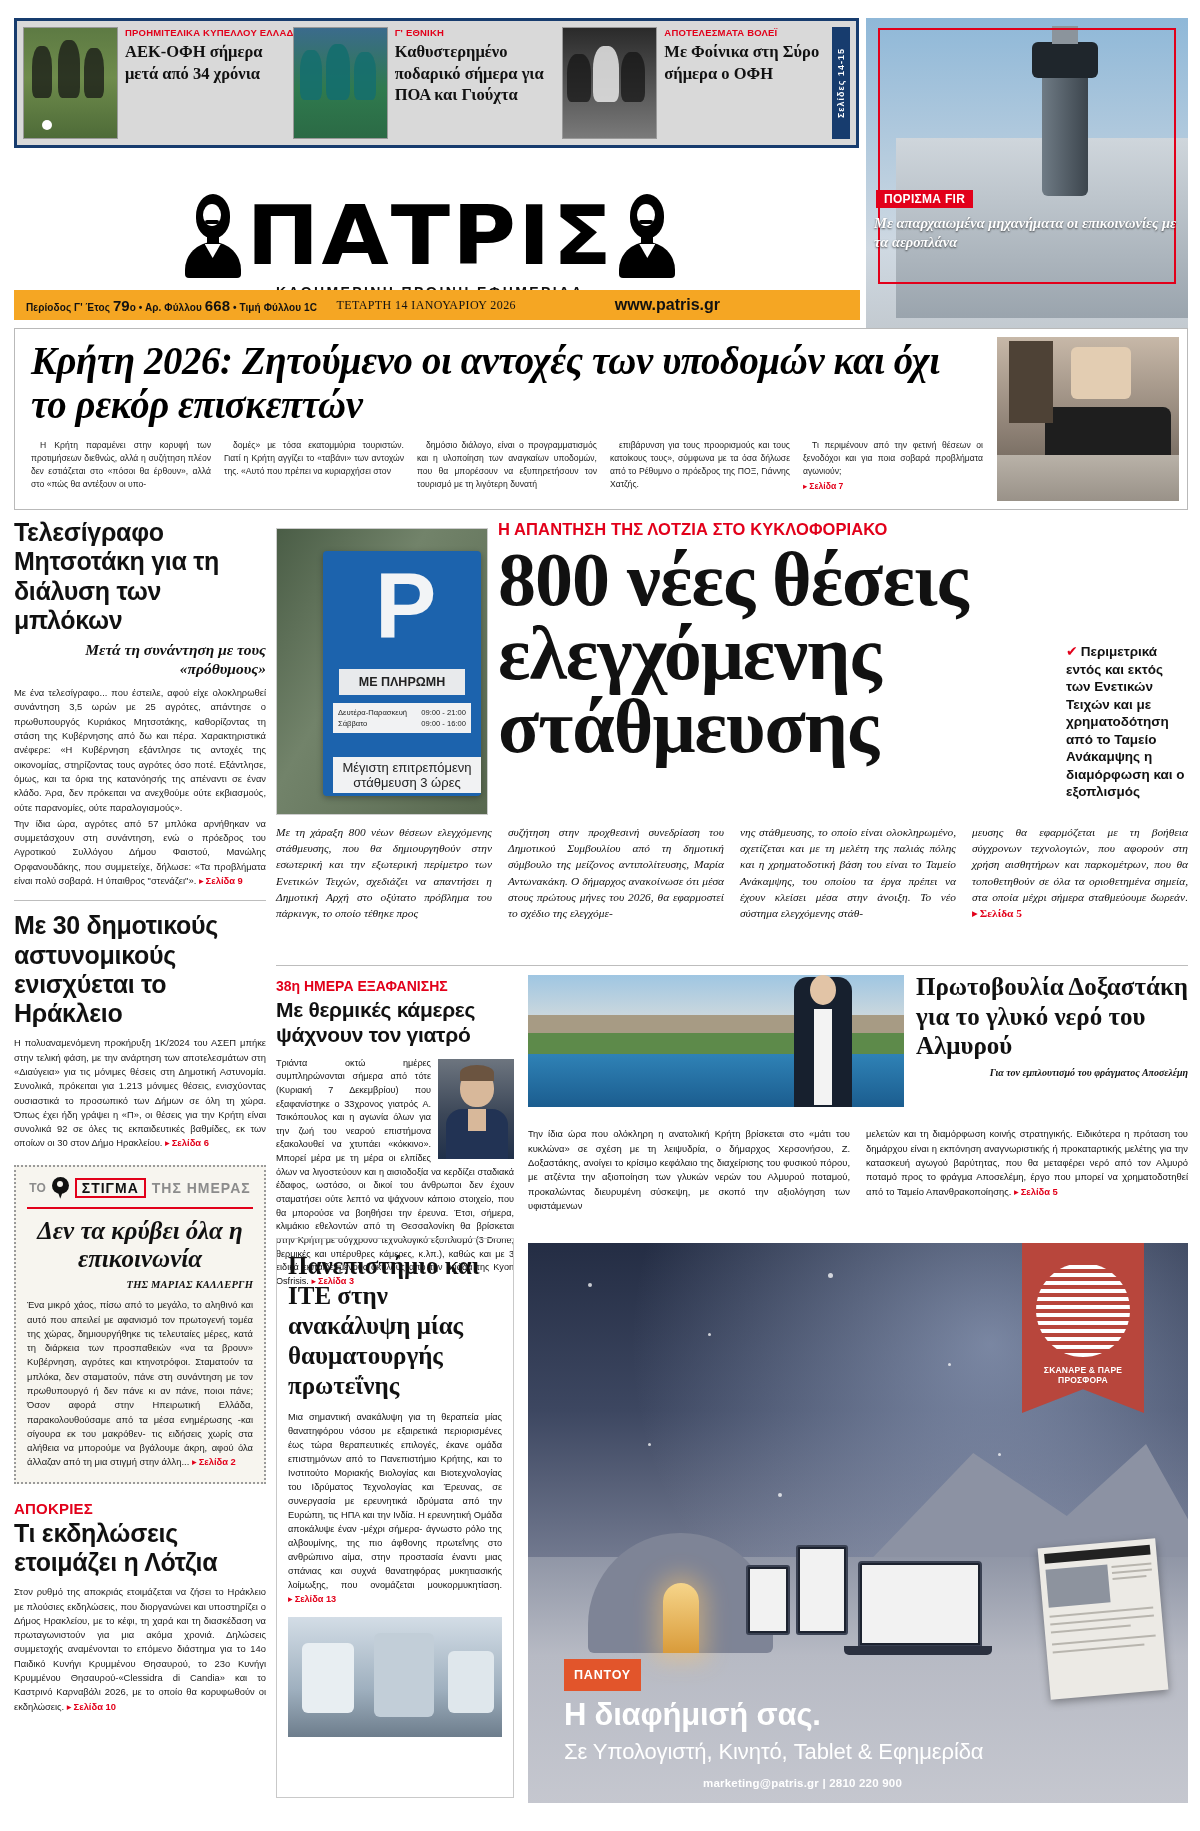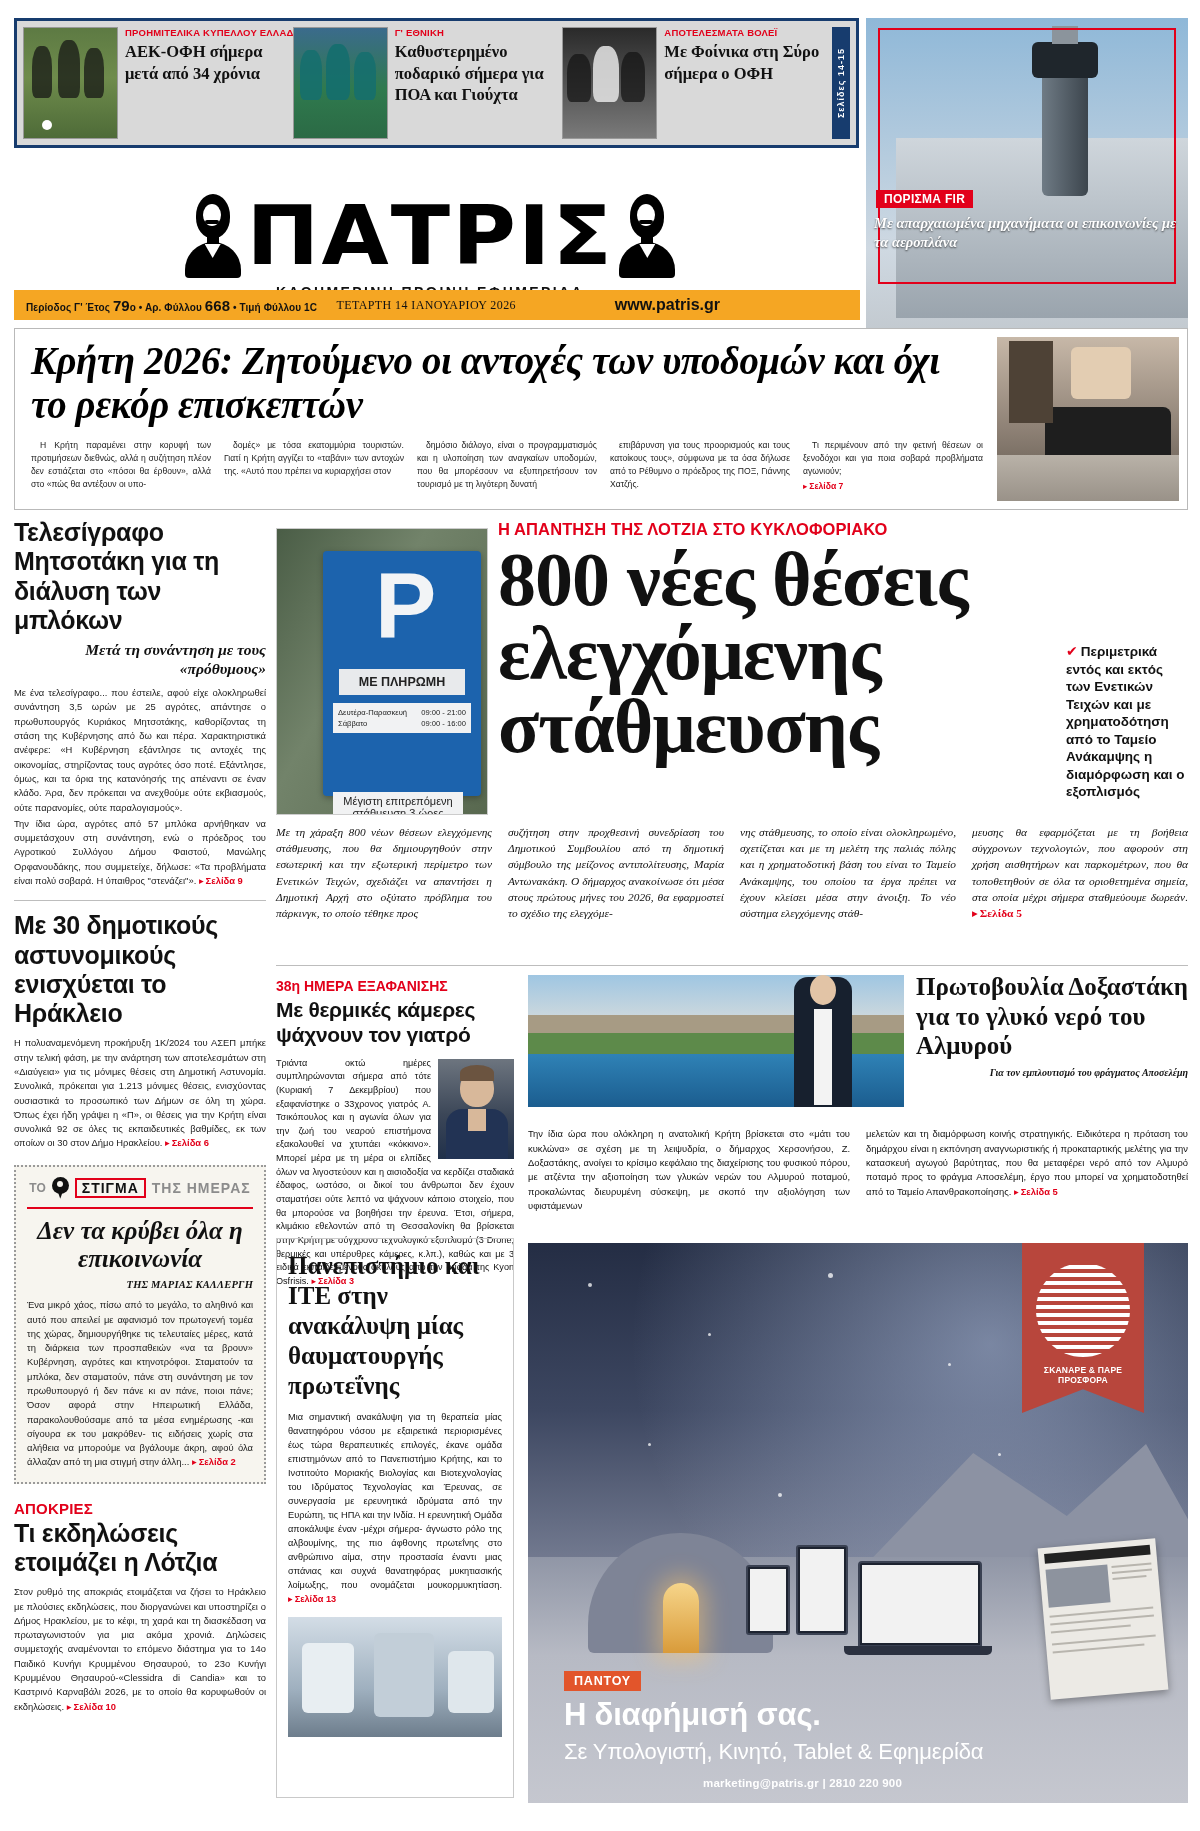"Μέγιστη επιτρεπόμενη στάθμευση 3 ώρες" .sign-max { font-size: 11px -> 13px; margin-top: 35px -> none; width: 130px -> 148px }
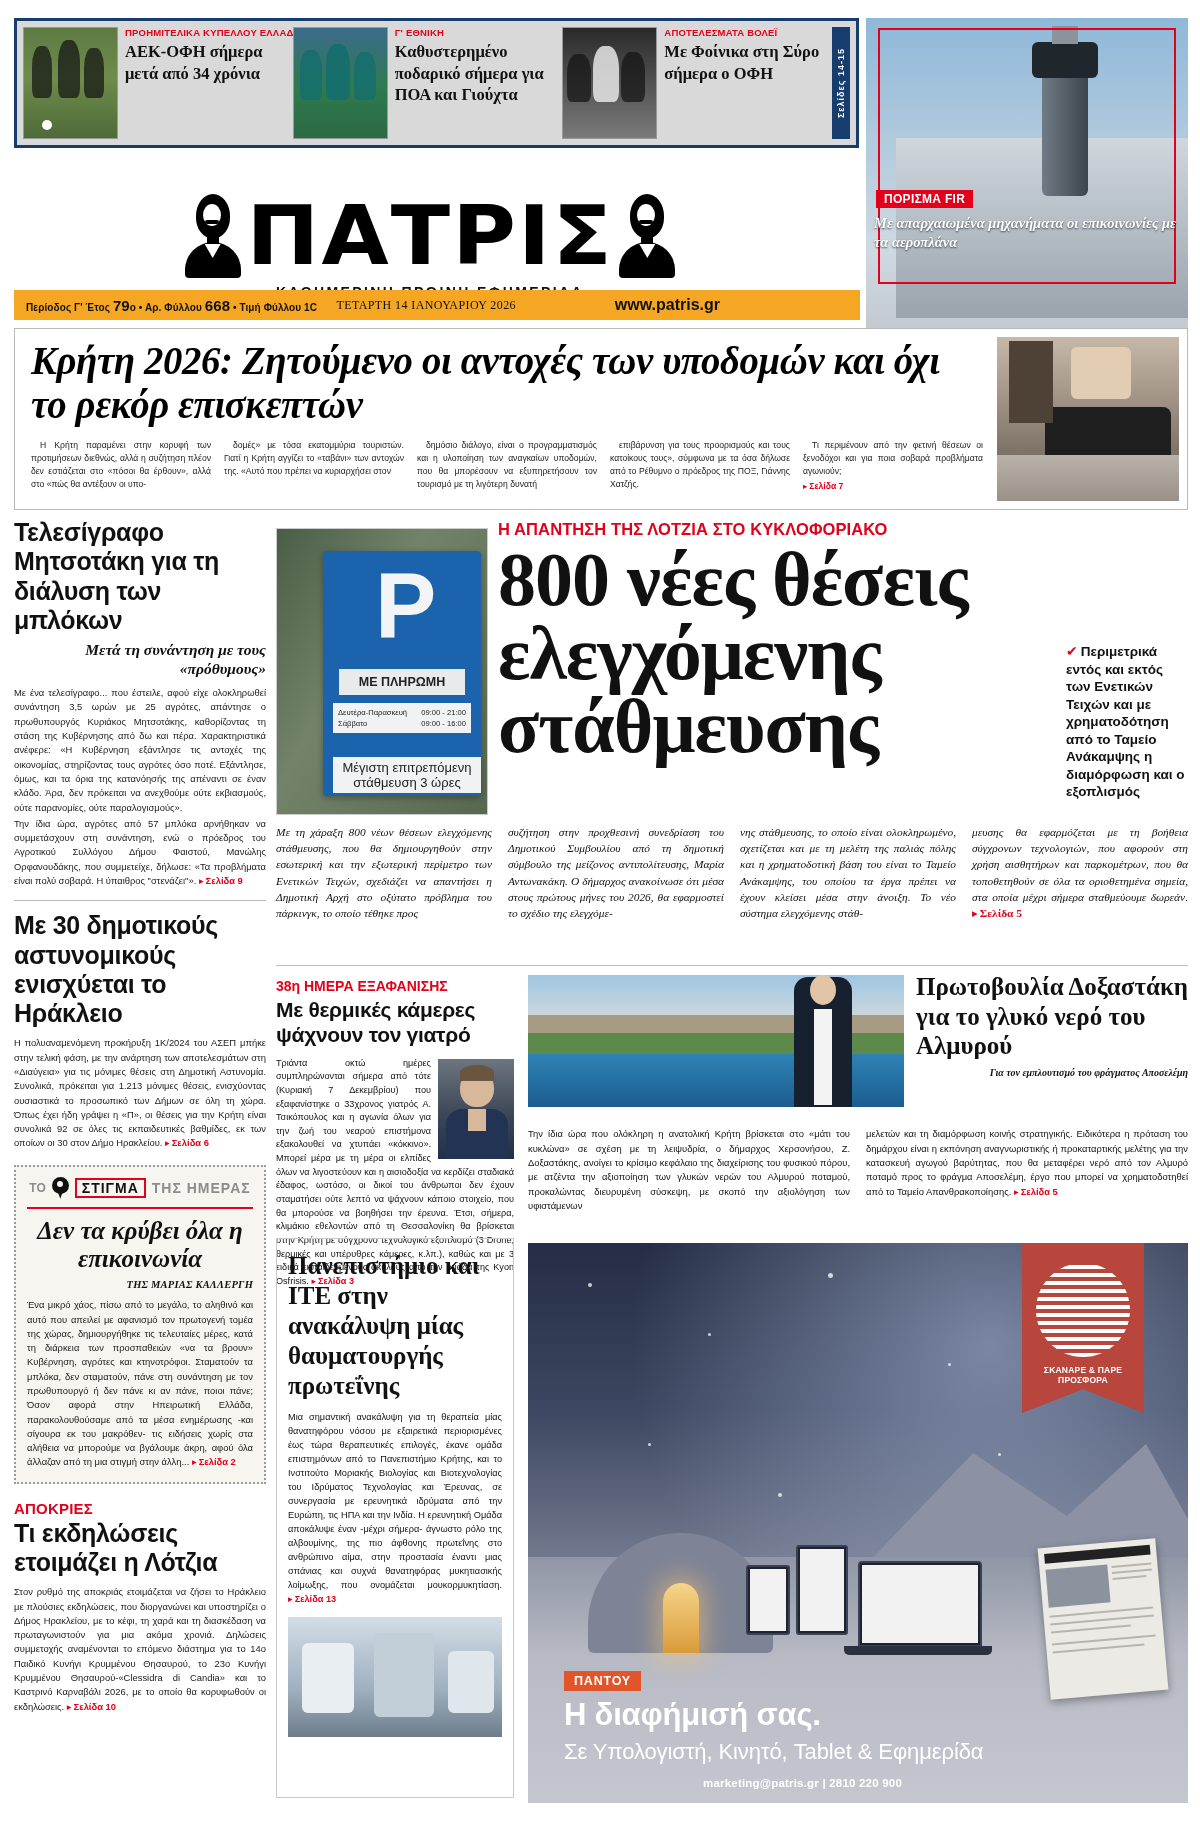"ΠΑΝΤΟΥ" .ad-tag { padding: 3px 10px -> 9px 10px }
